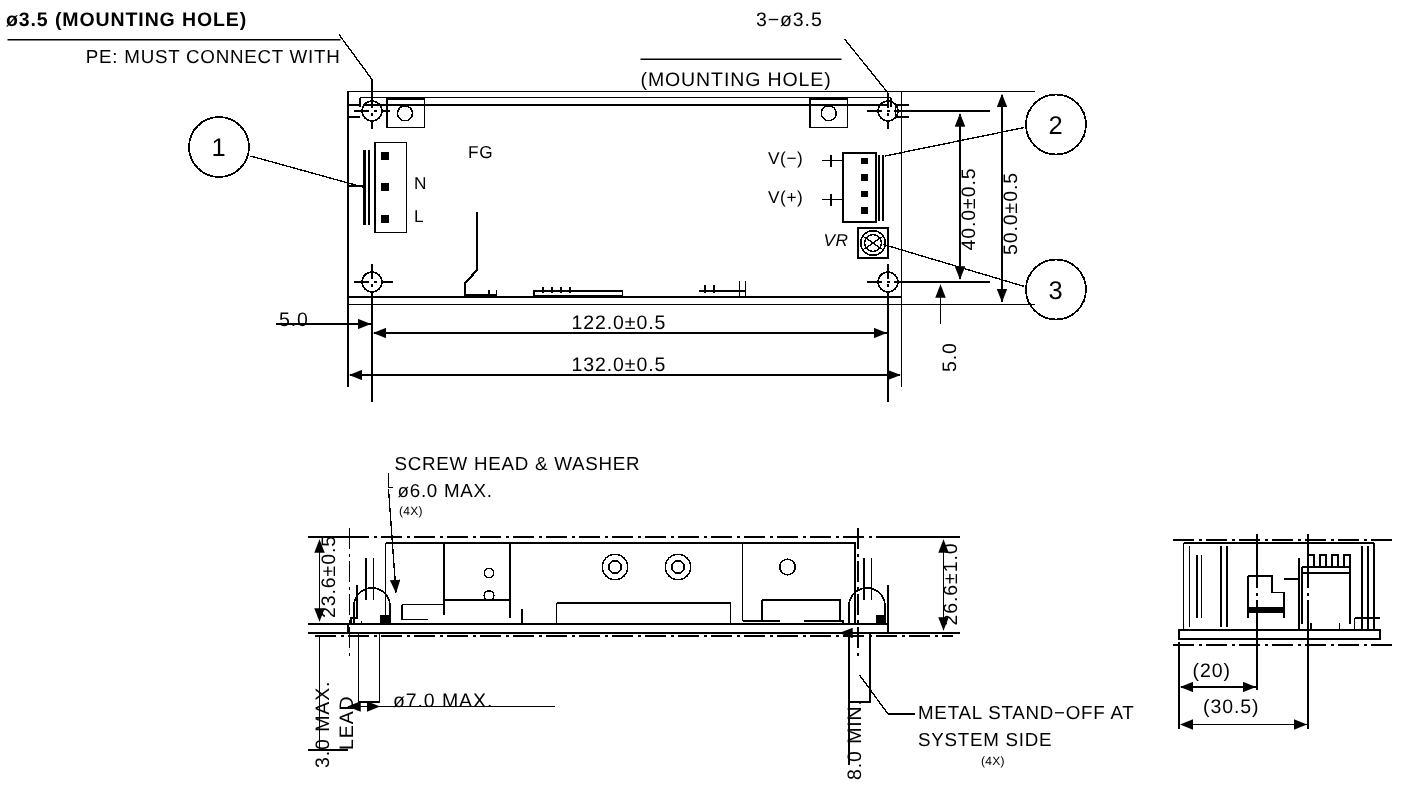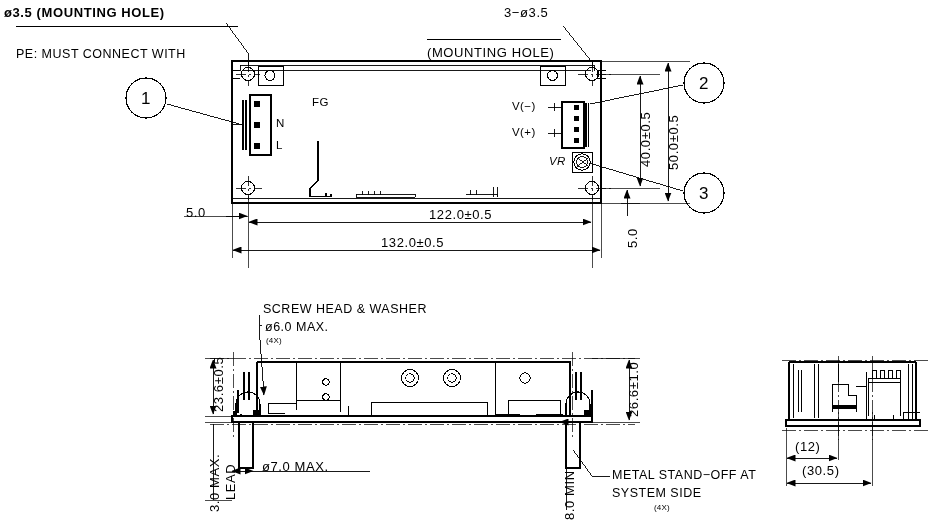"PE: MUST CONNECT WITH" div.txt { left: 16px -> 5px; padding-top: 20px -> 4px; text-align: none -> right }
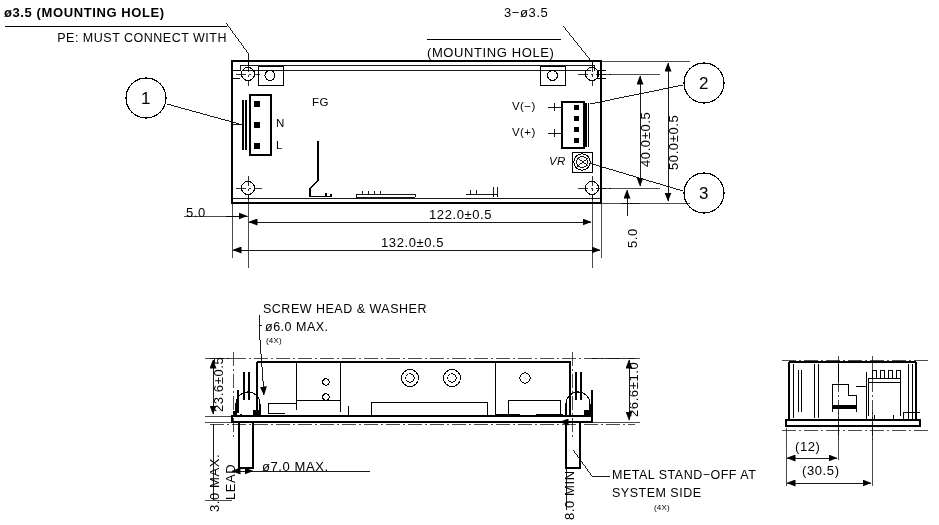"122.0±0.5" div.txt { margin-left: 48px -> none }
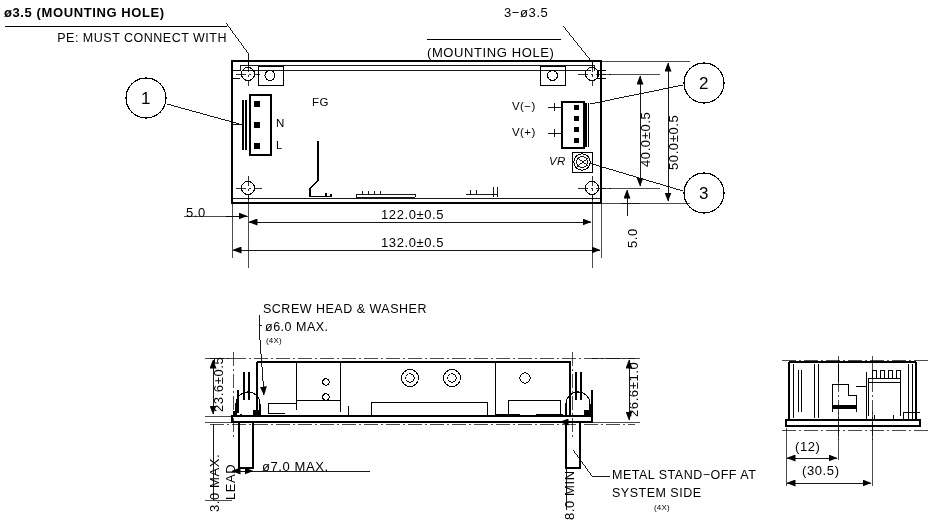"(12)" div.txt { text: 12 -> 20 }
